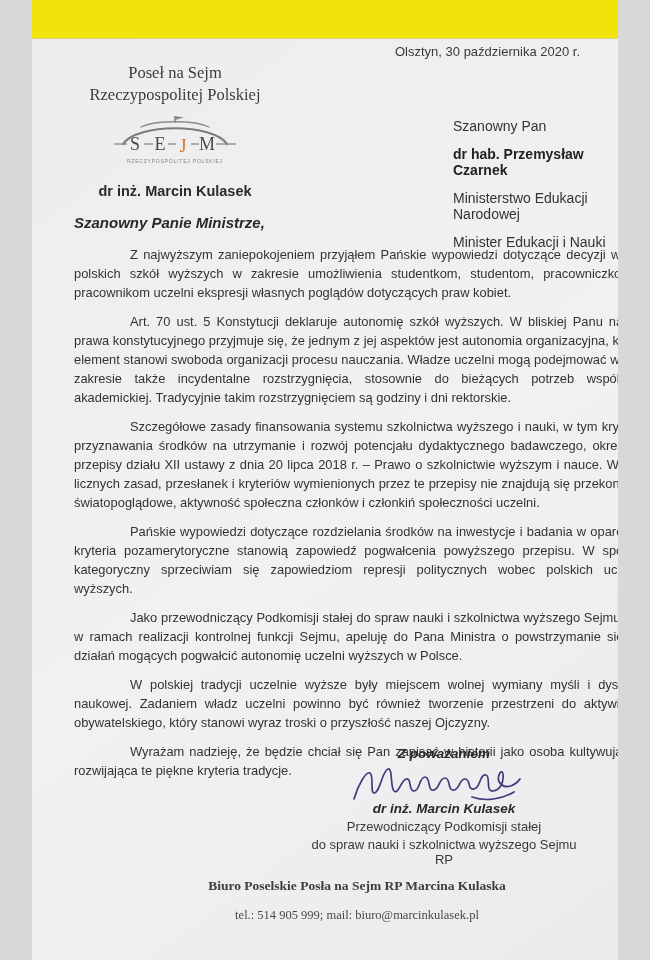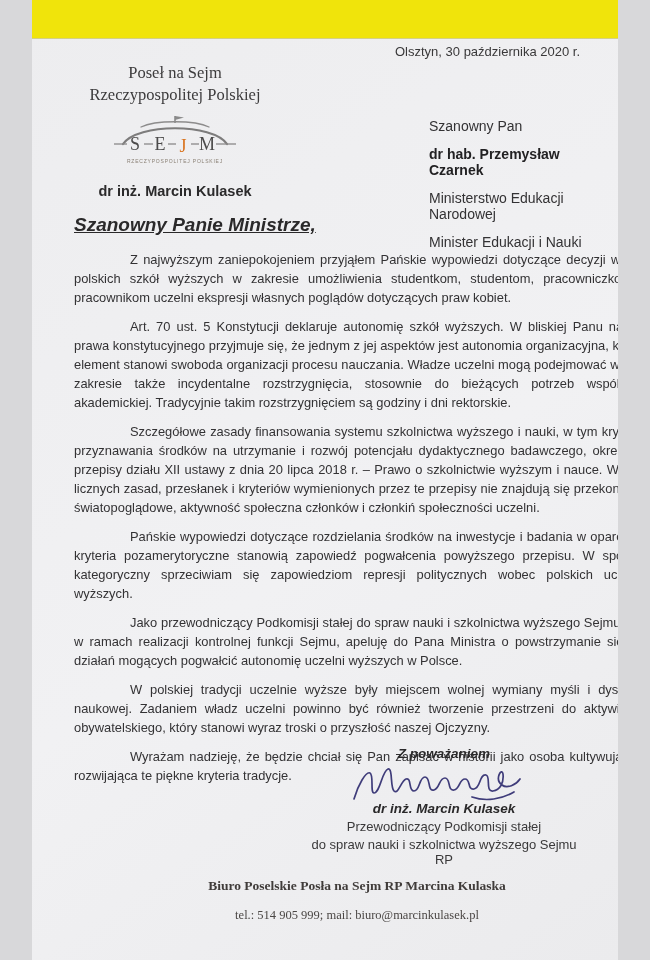"Szanowny Pan" .recipient { left: 397px -> 421px }
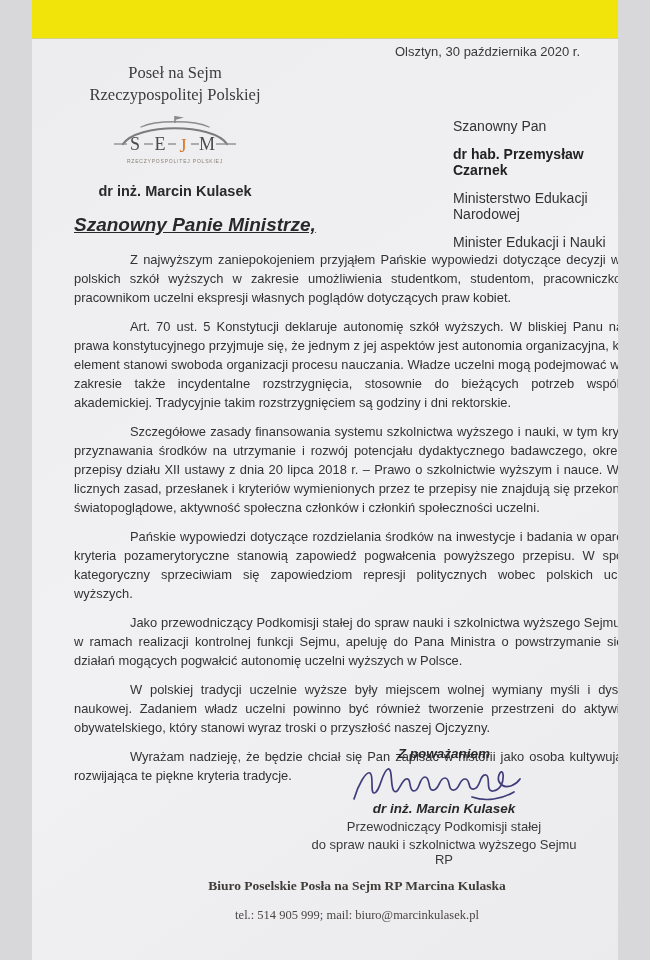"Szanowny Panie Ministrze," .greeting { font-size: 19px -> 15px; text-decoration: underline -> none }
